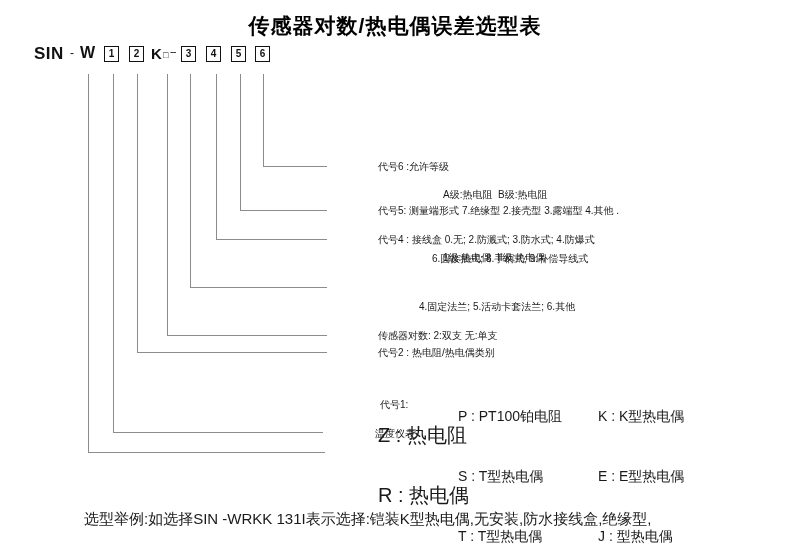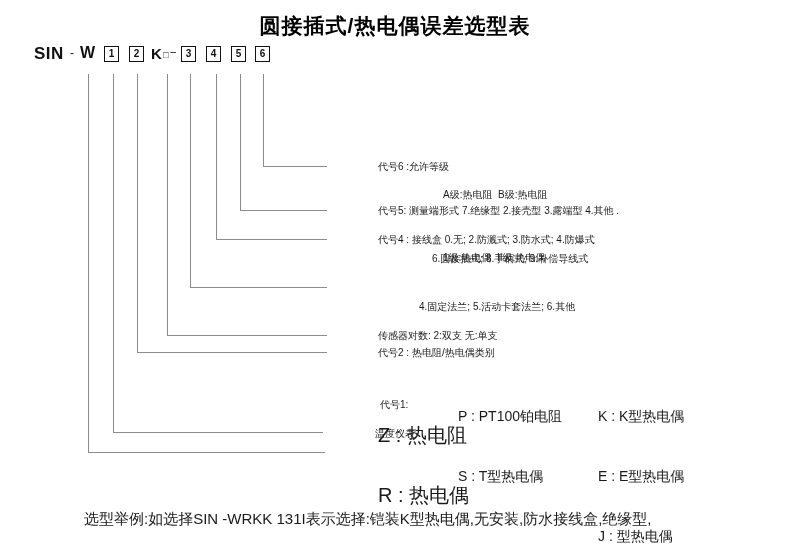"圆接插式/热电偶误差选型表" div.title { text: 圆接插式/ -> 传感器对数/ }
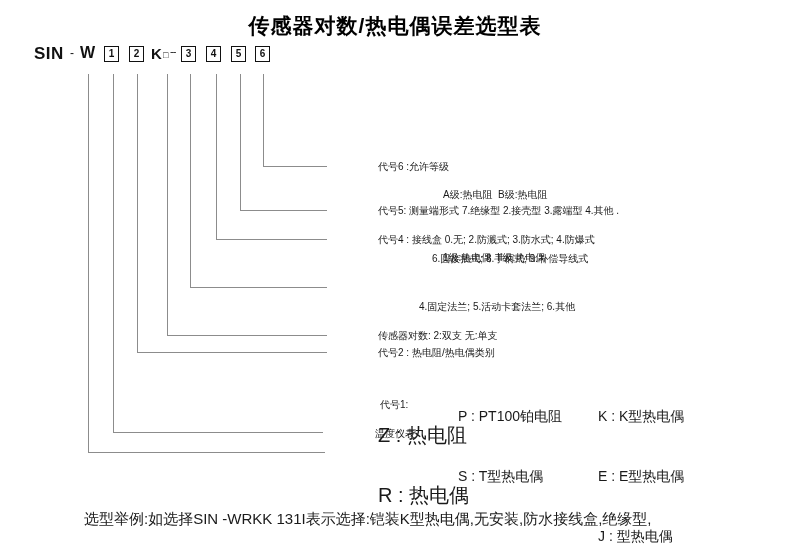"T : T型热电偶" div { html: none -> <div>T : T型热电偶</div> }
